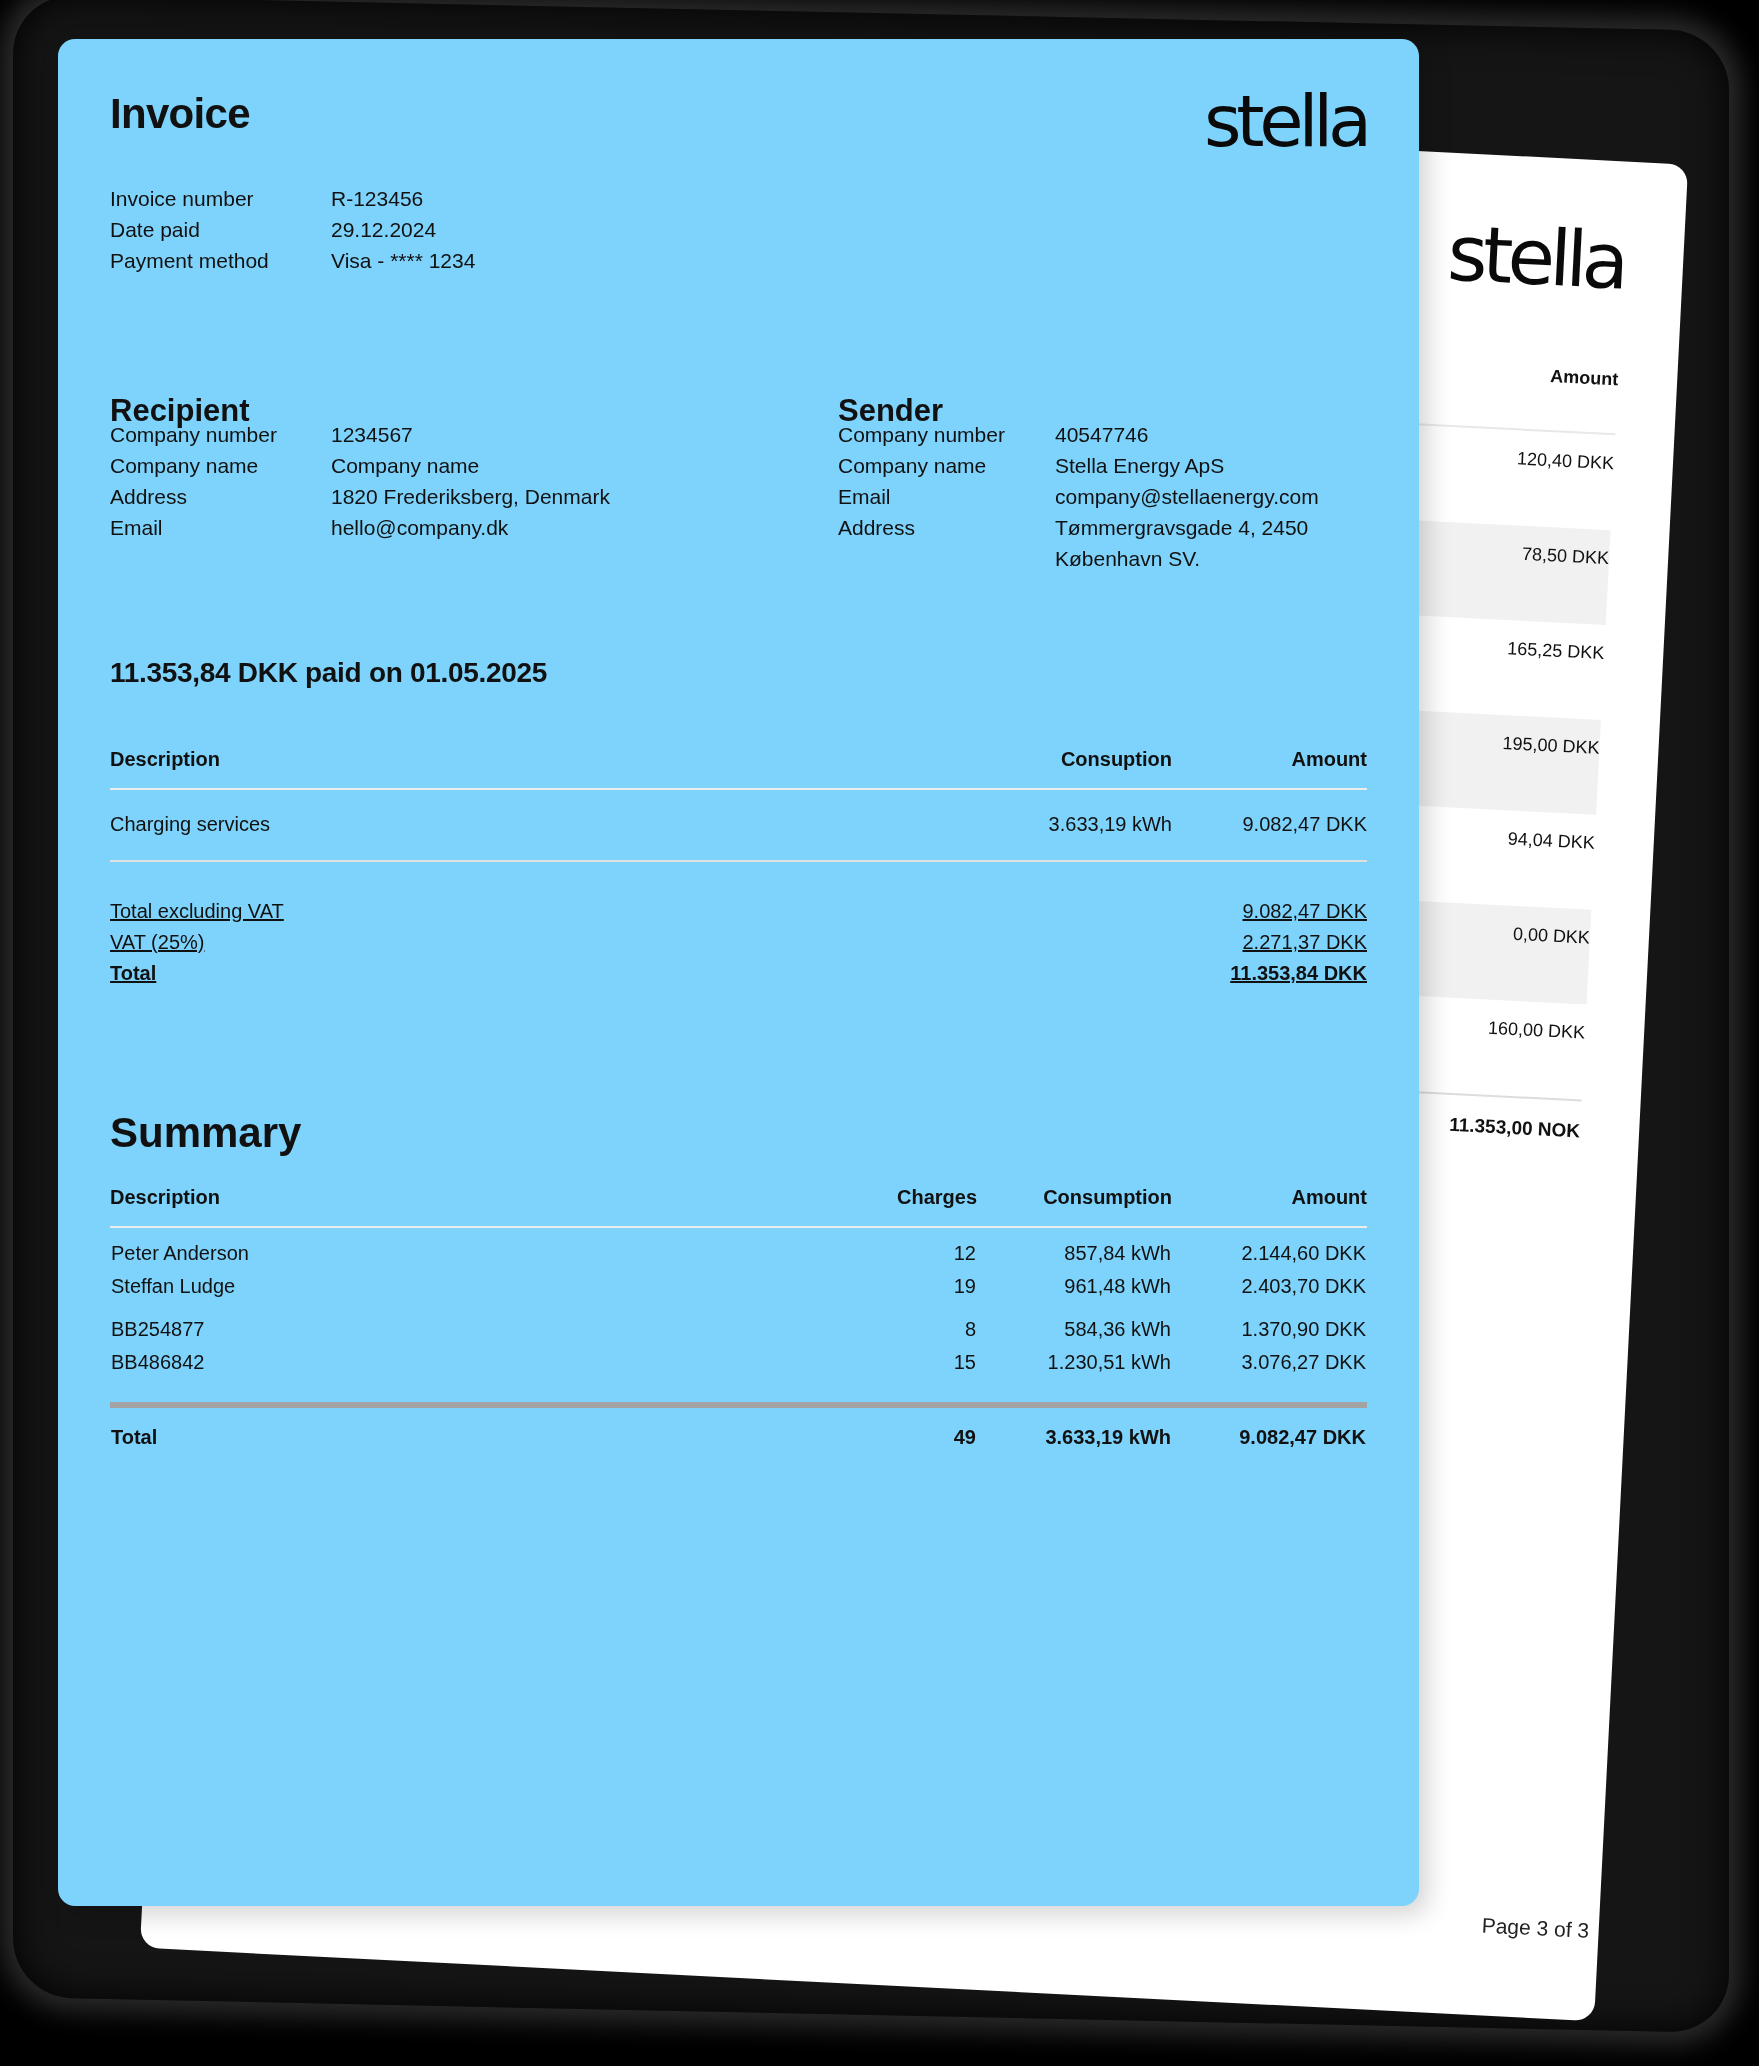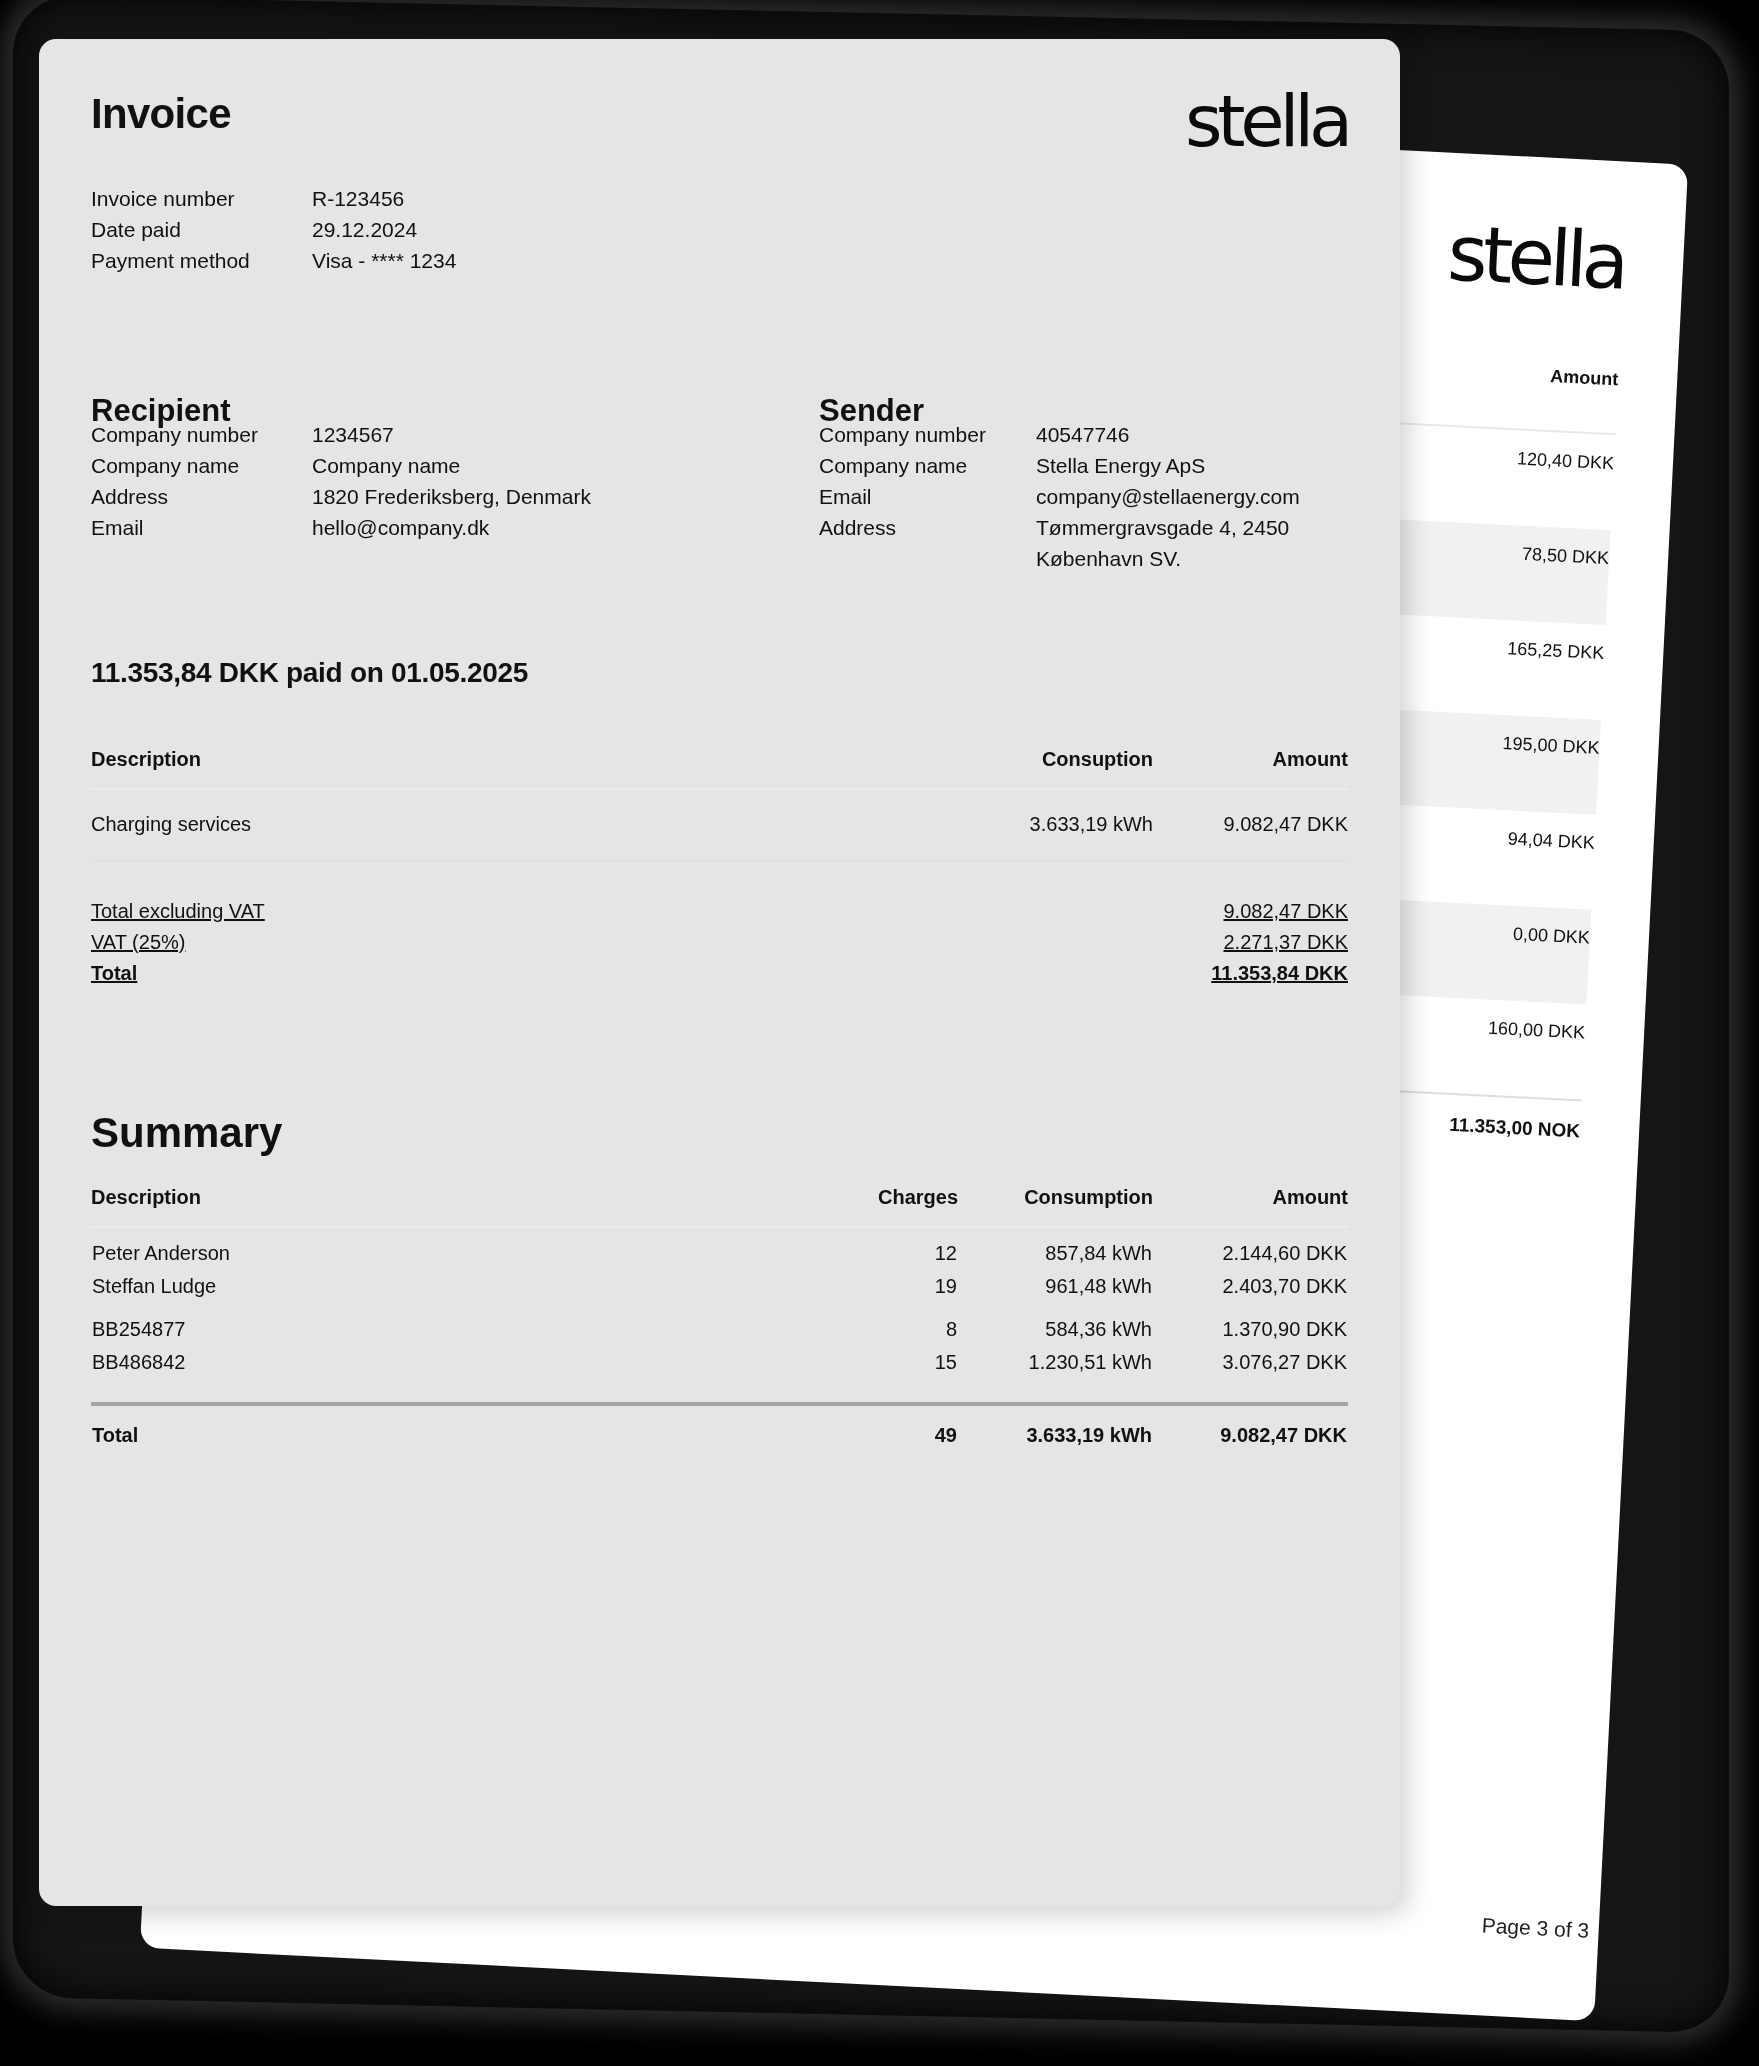"Invoice" .front-page { background: #e5e5e5 -> #7dd3fc; left: 39px -> 58px }
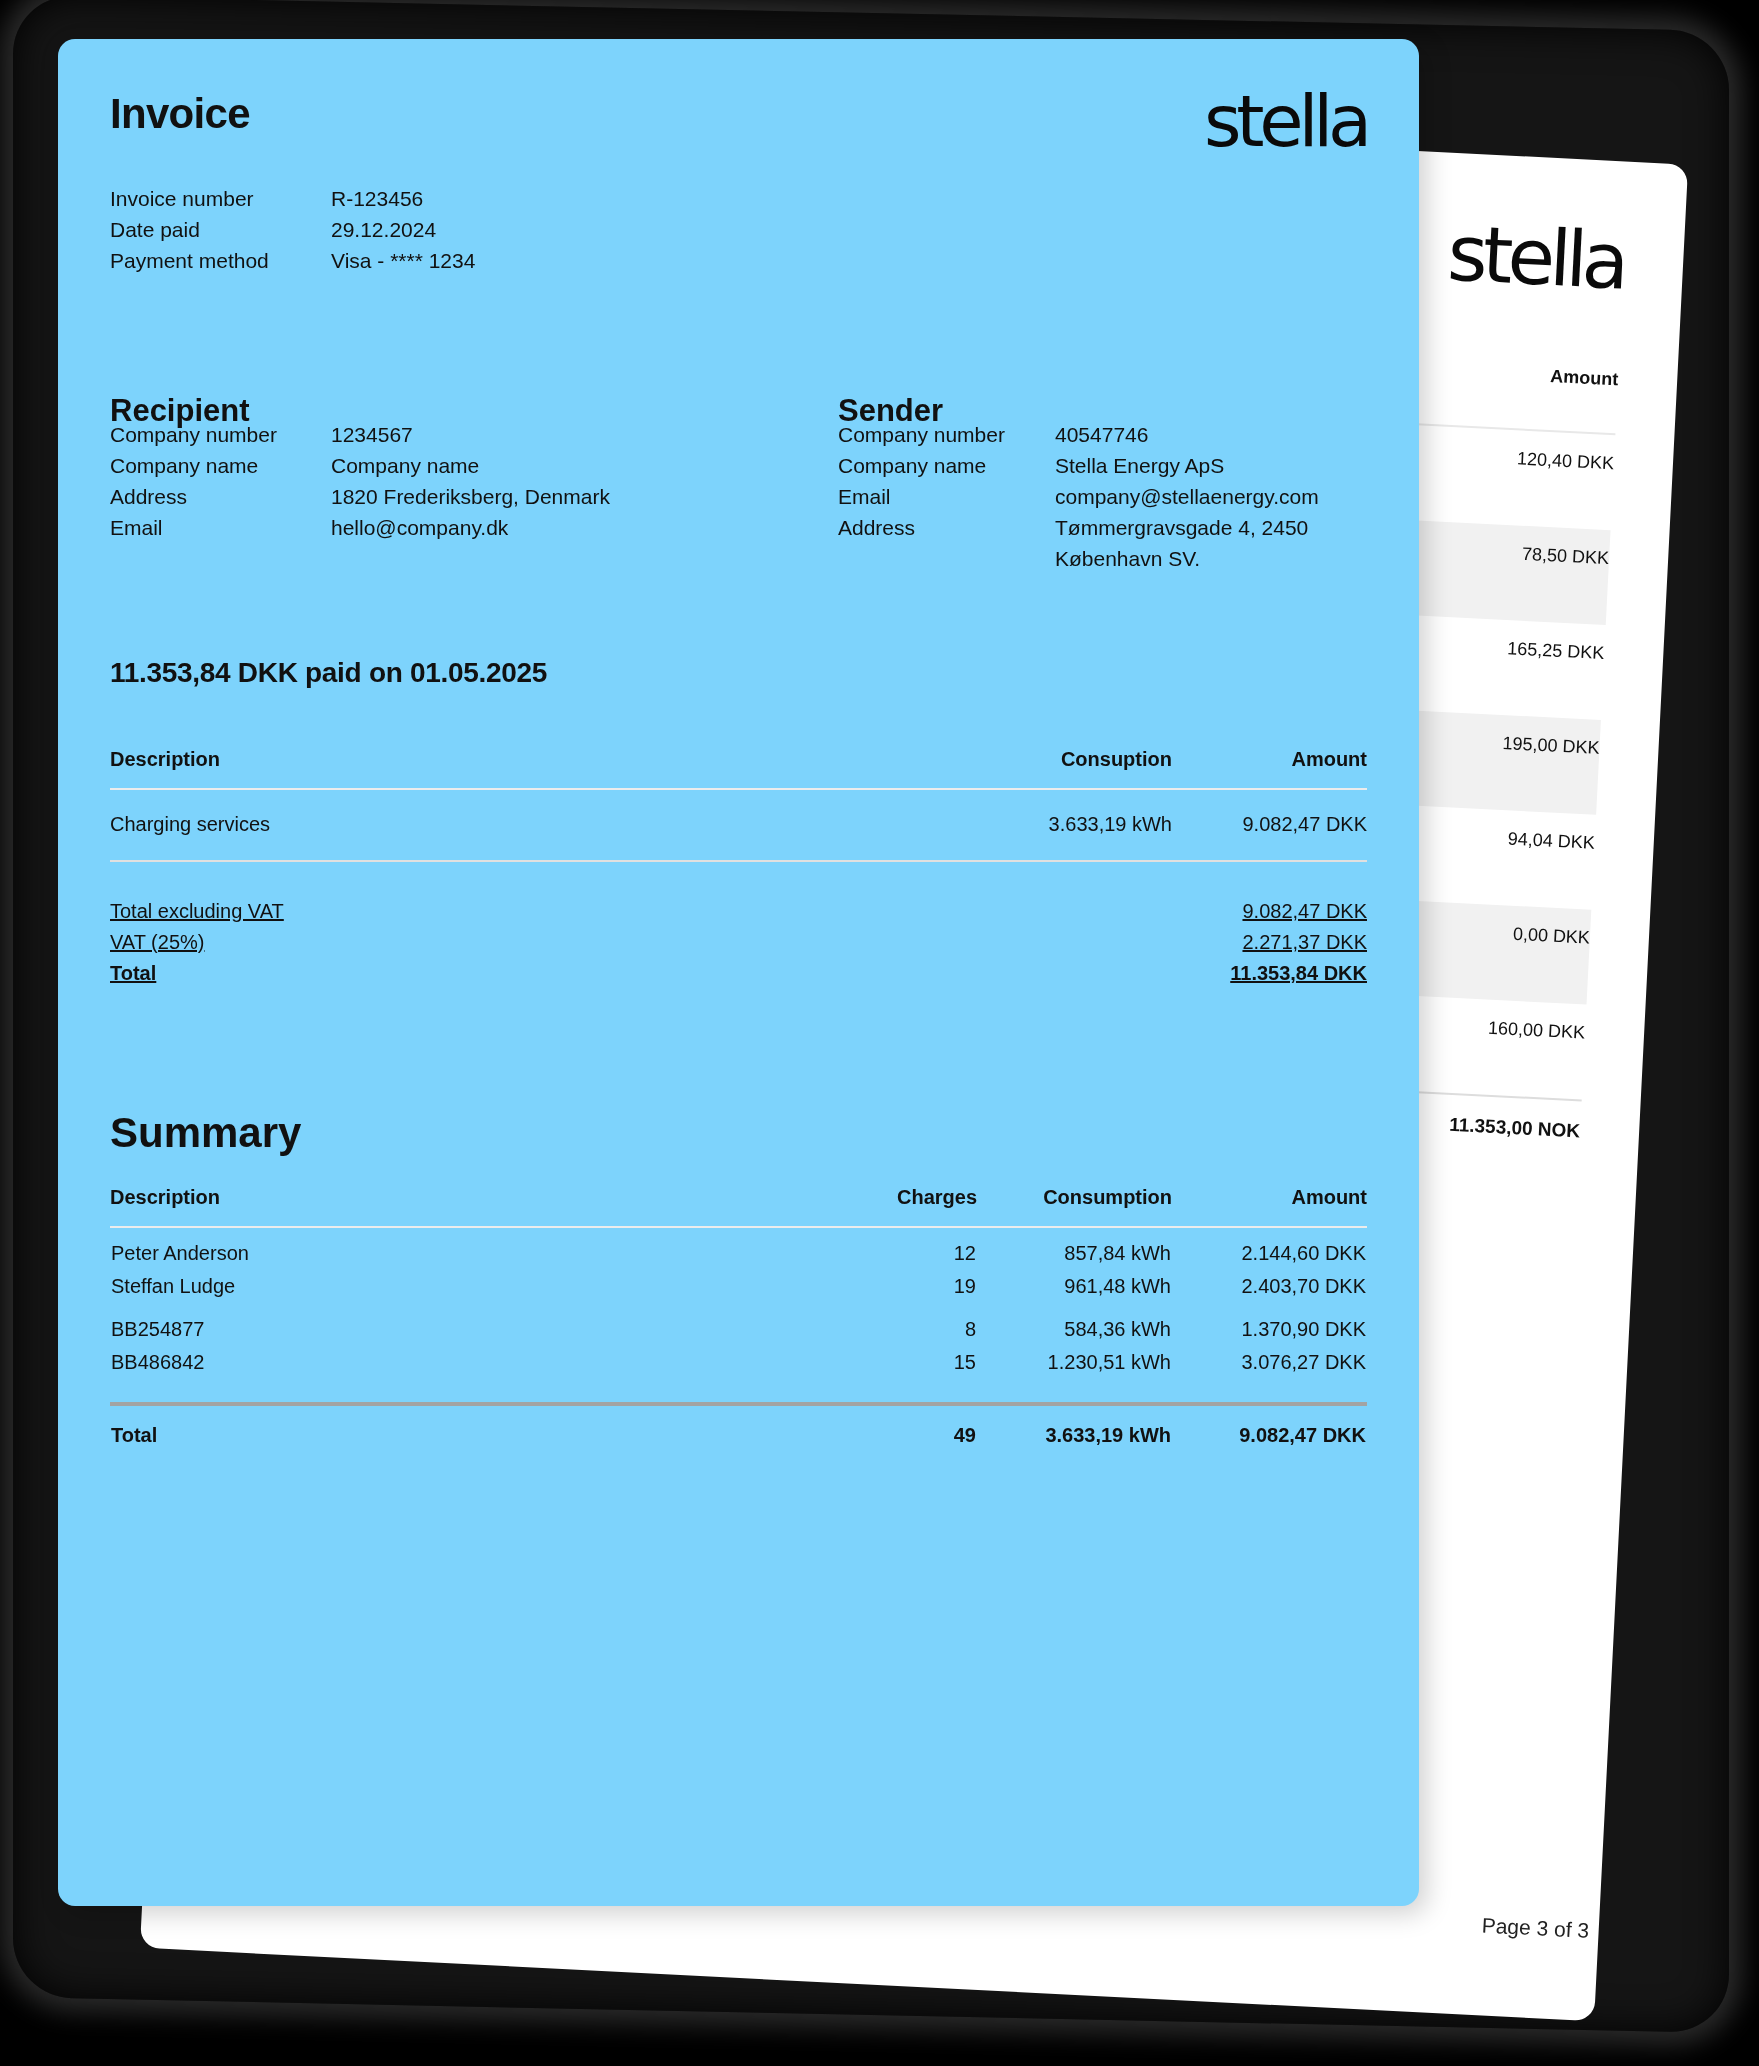"BB486842" .t2 tr.last td { border-bottom: 4px solid #a3a3a3 -> 6px solid #a3a3a3 }
